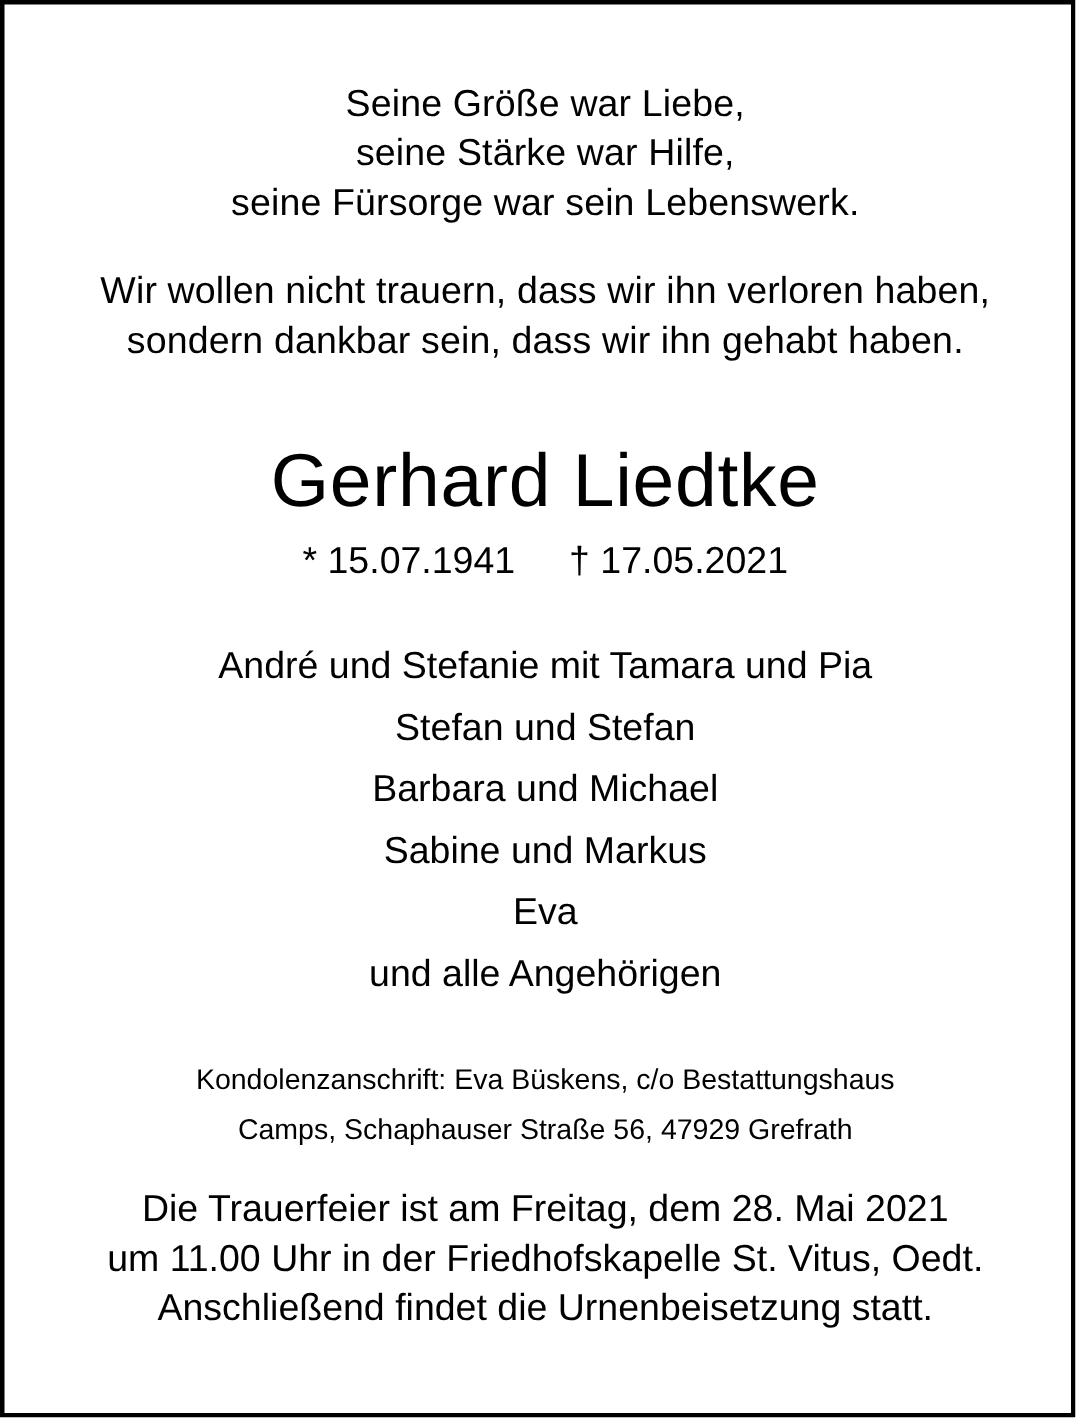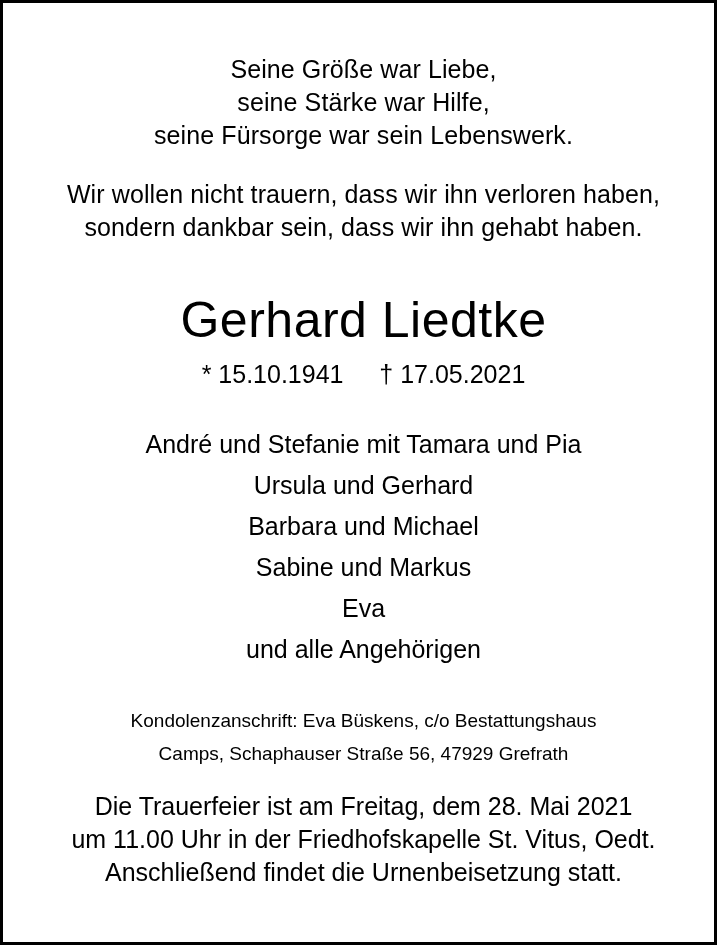"* 15.10.1941" span { text: 15.10.1941 -> 15.07.1941 }
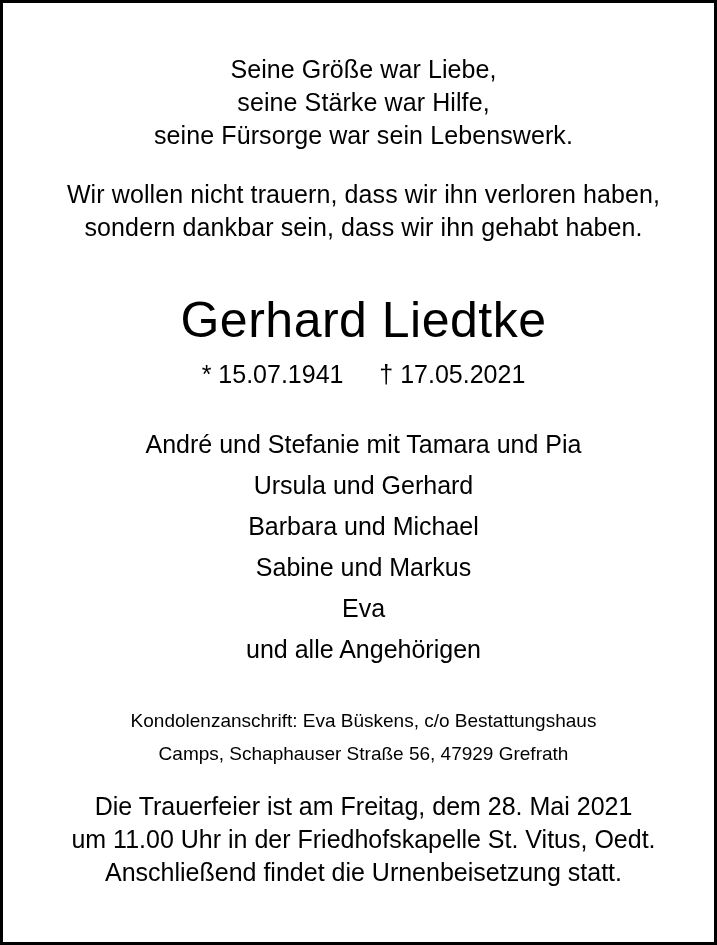"Ursula und Gerhard" span.line { text: Ursula und Gerhard -> Stefan und Stefan }
